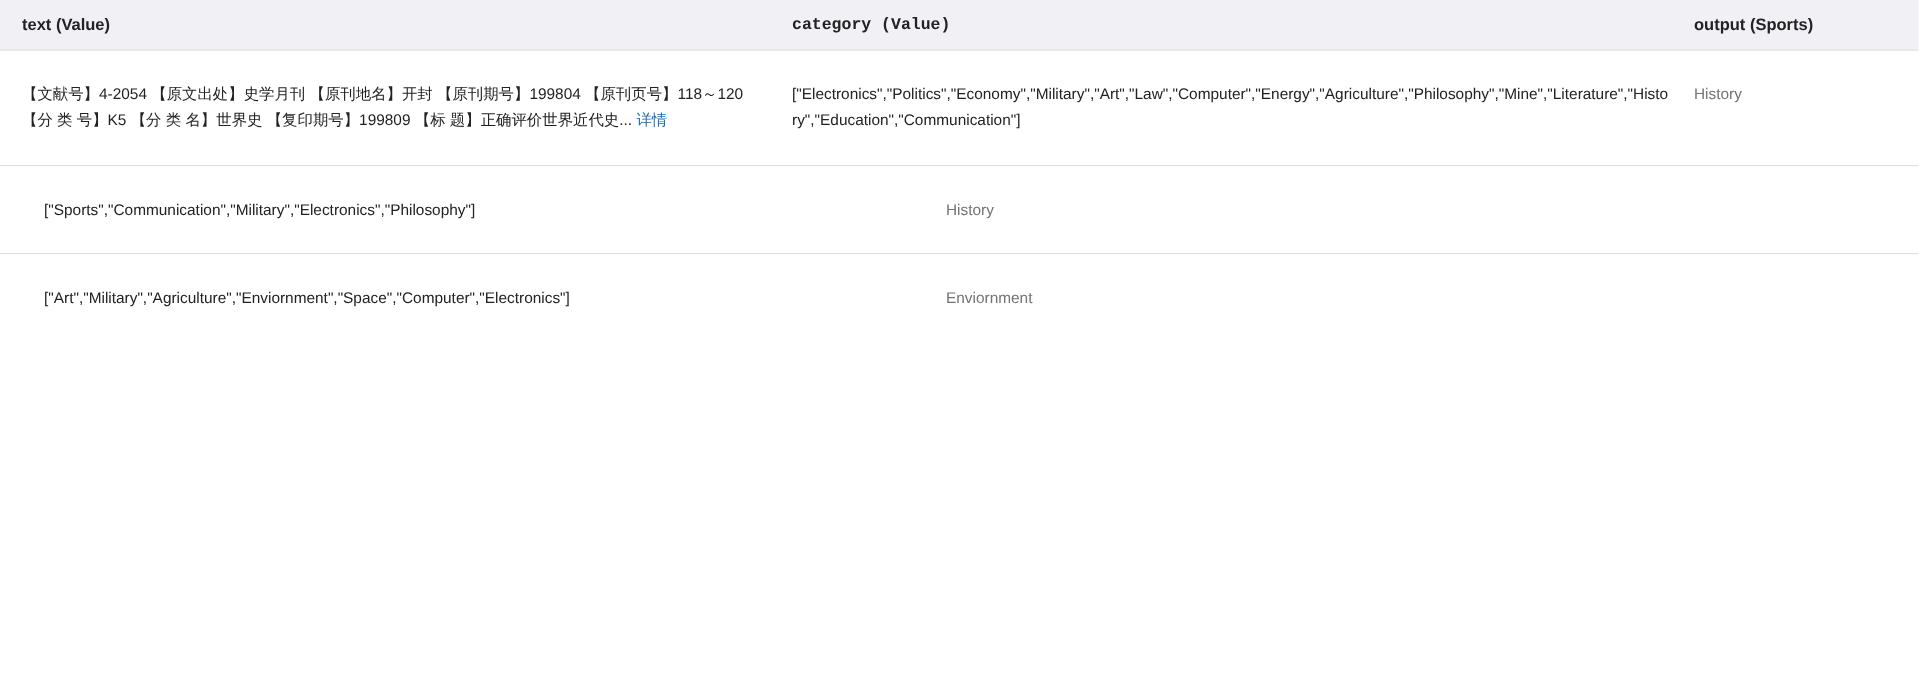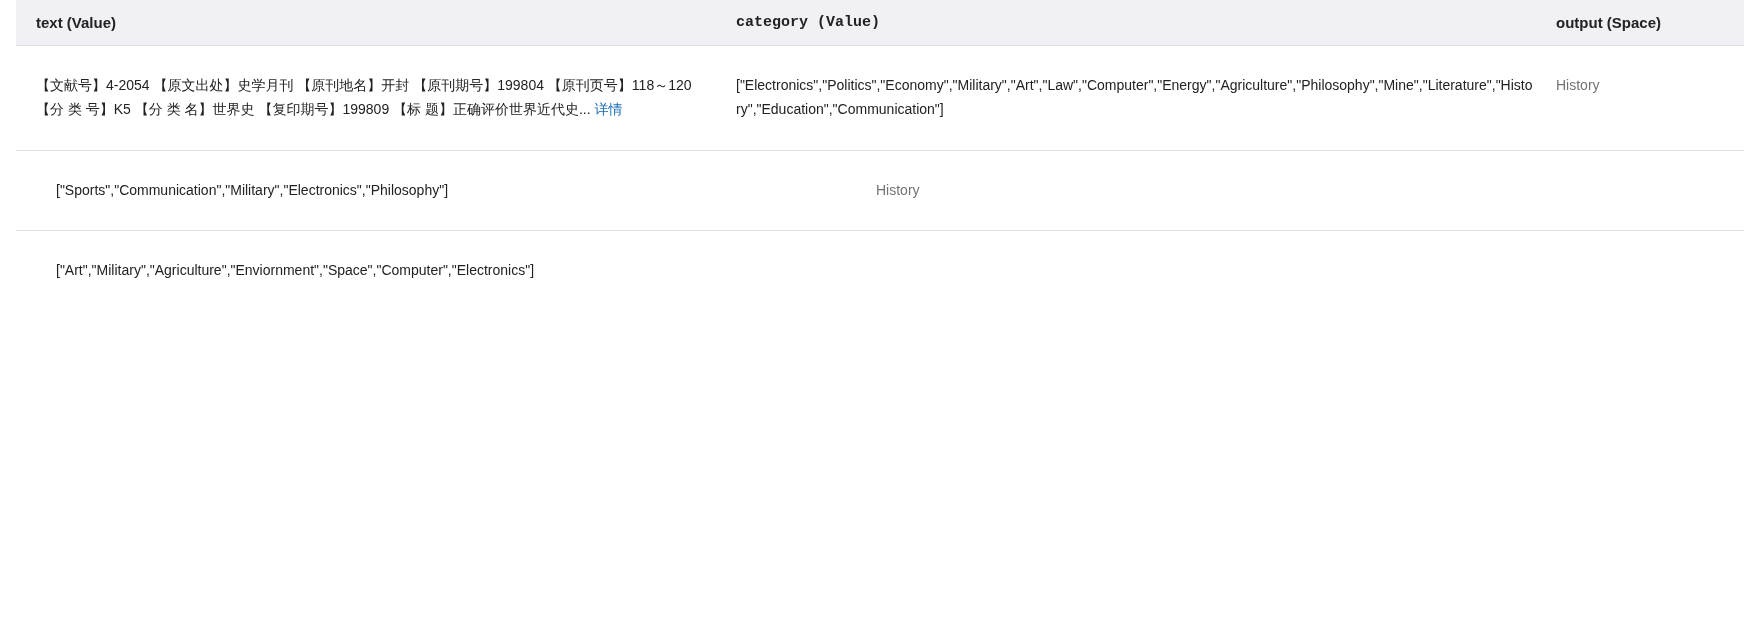"text (Value)" .table-container { padding-left: 16px -> none }
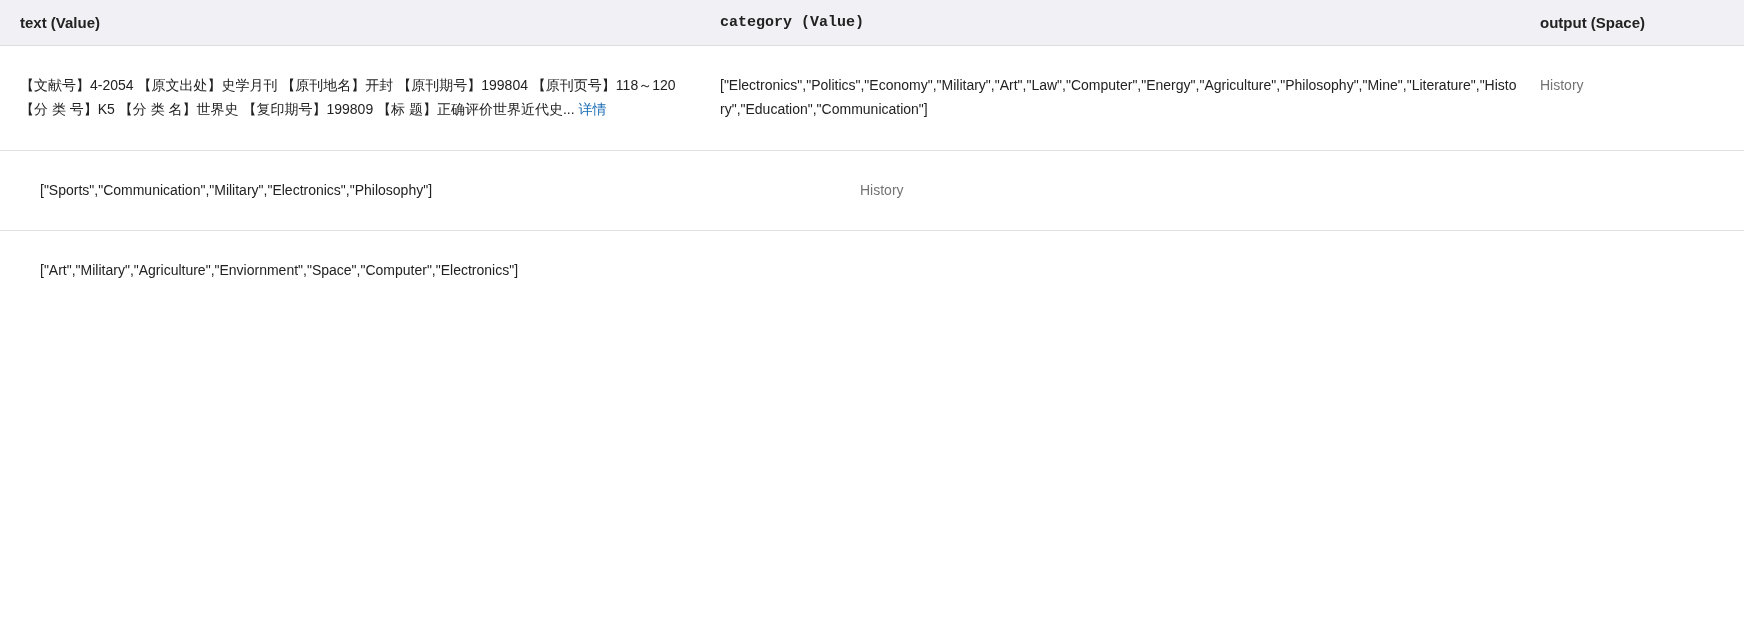"output (Space)" div.col-output { text: Space -> Sports }
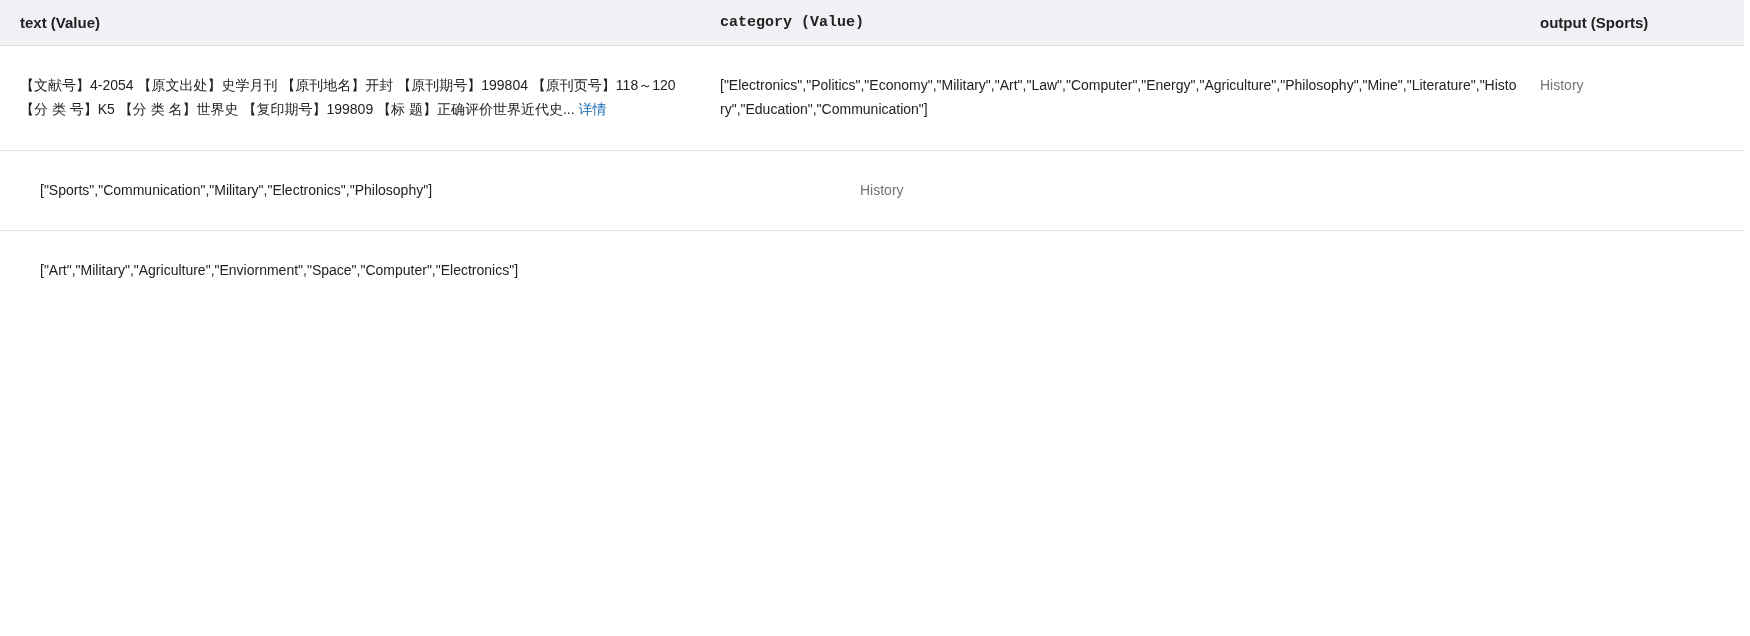"Enviornment" div.cell-output { html: none -> <div>Enviornment</div> }
